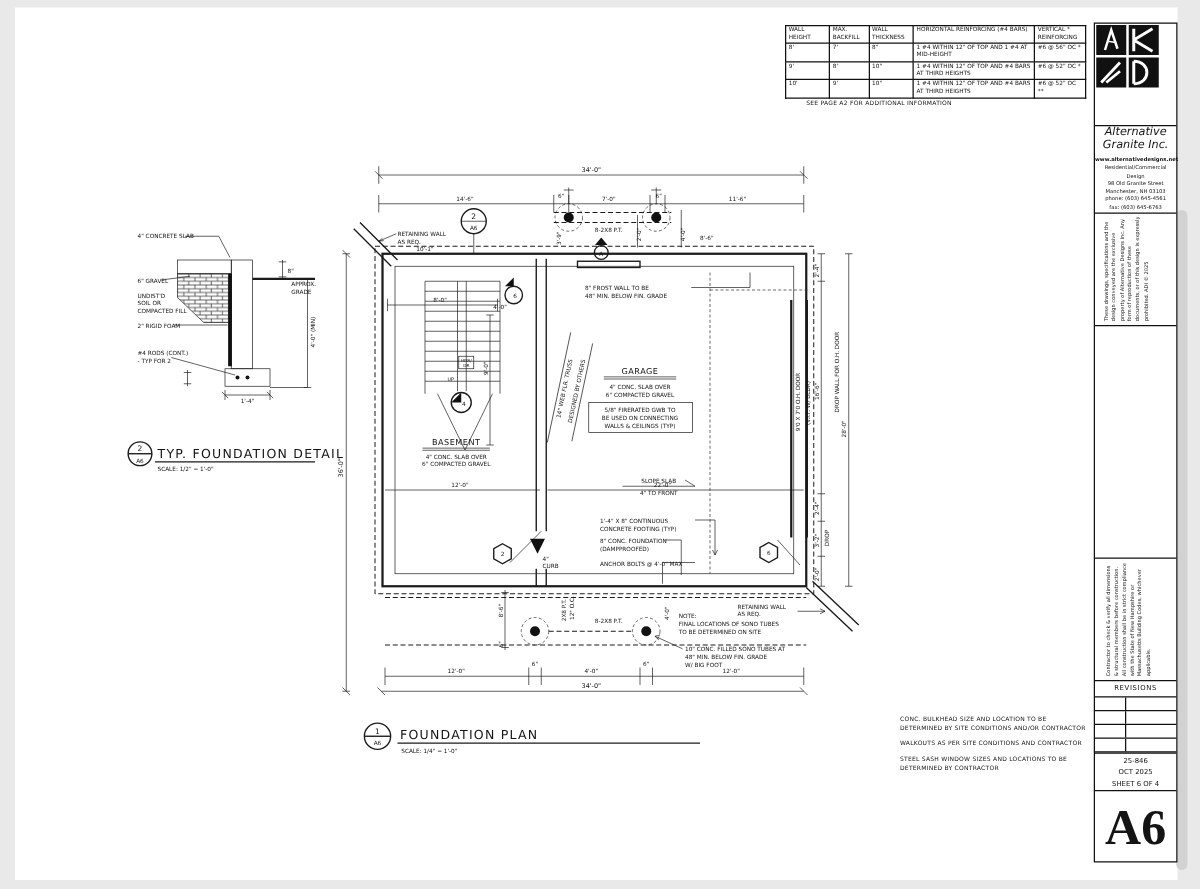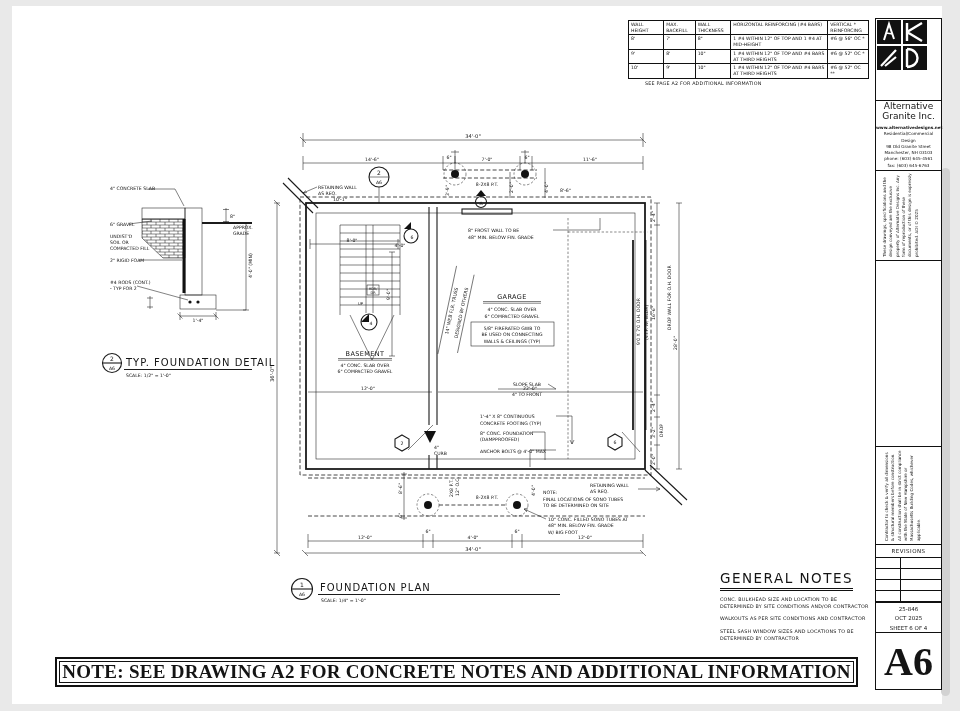"Alternative" .tb-name { font-style: none -> italic }
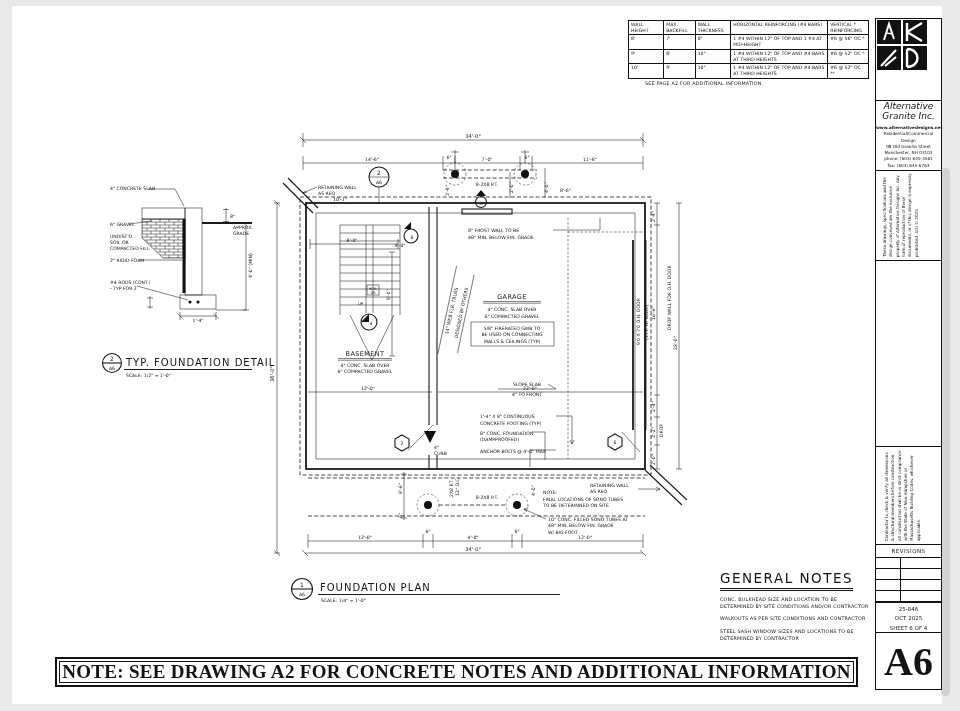"GENERAL NOTES" h3 { html: <h3>GENERAL NOTES</h3> -> none }
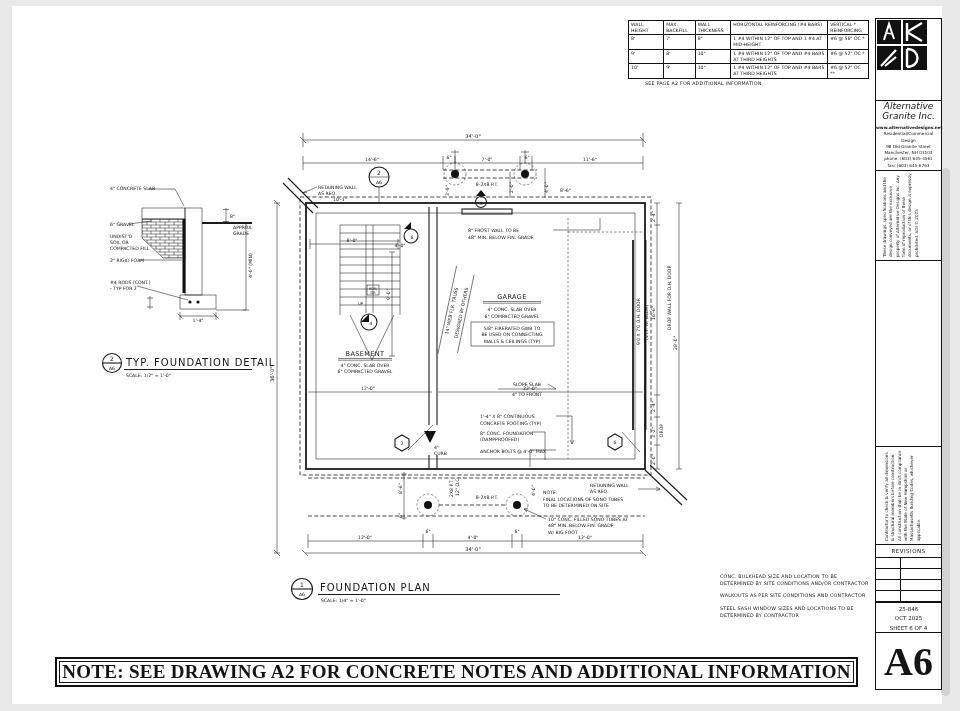"NOTE: SEE DRAWING A2 FOR" div.banner { html: <div> <div>NOTE: SEE DRAWING A2 FOR CONCRETE NOTES AND ADDITIONAL INFORMATION</div> </div> -> none }
